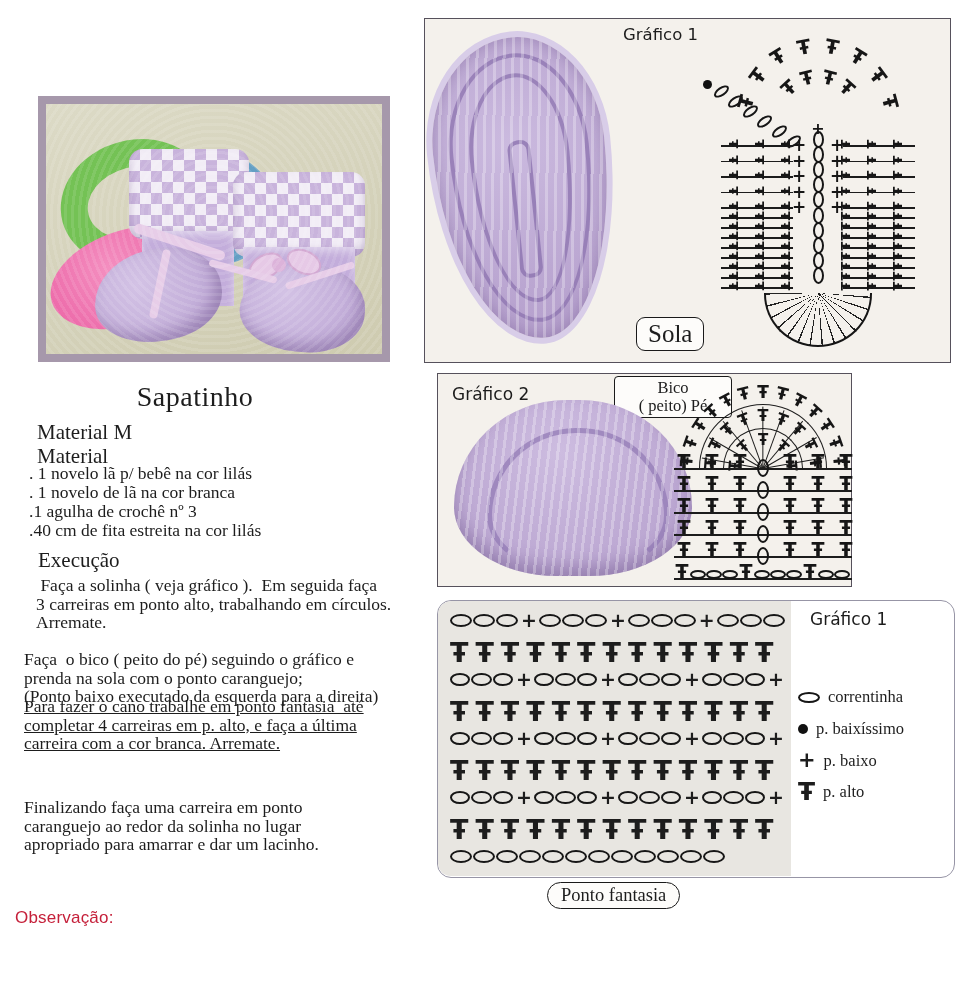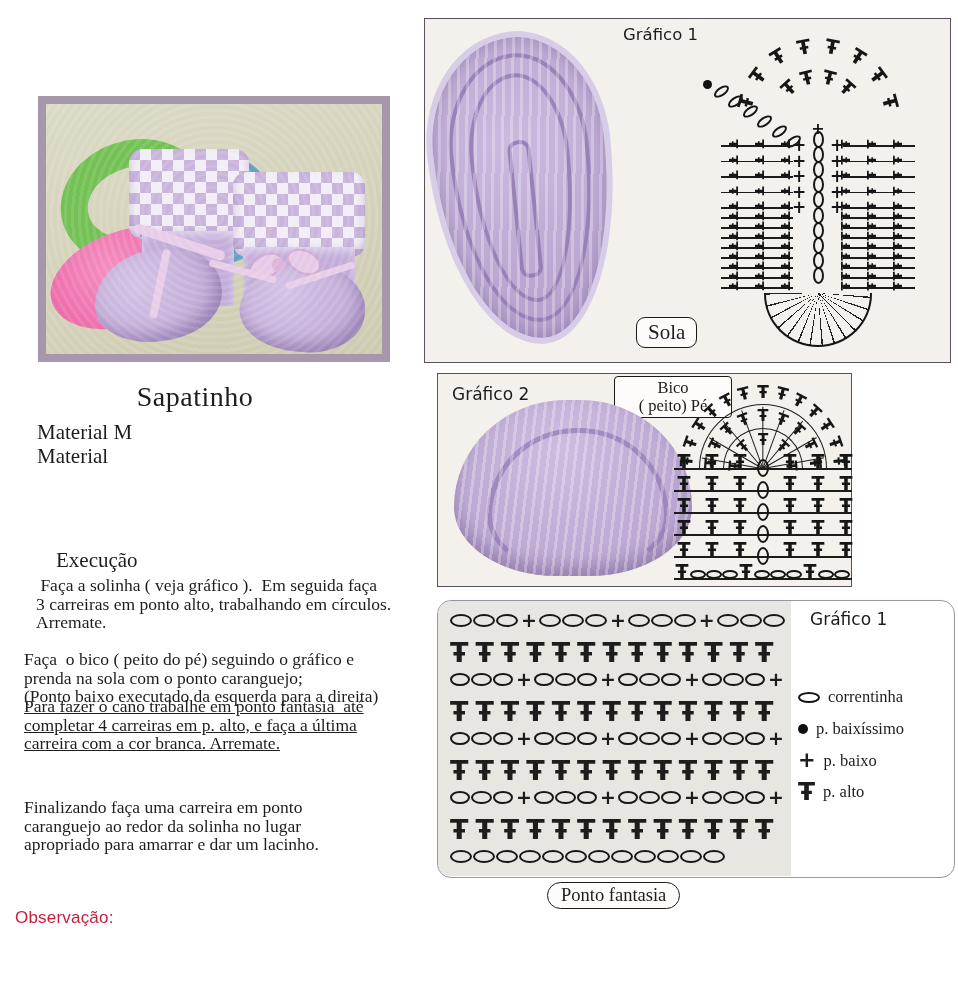"Sola" div.tagbox { font-size: 21px -> 25px }
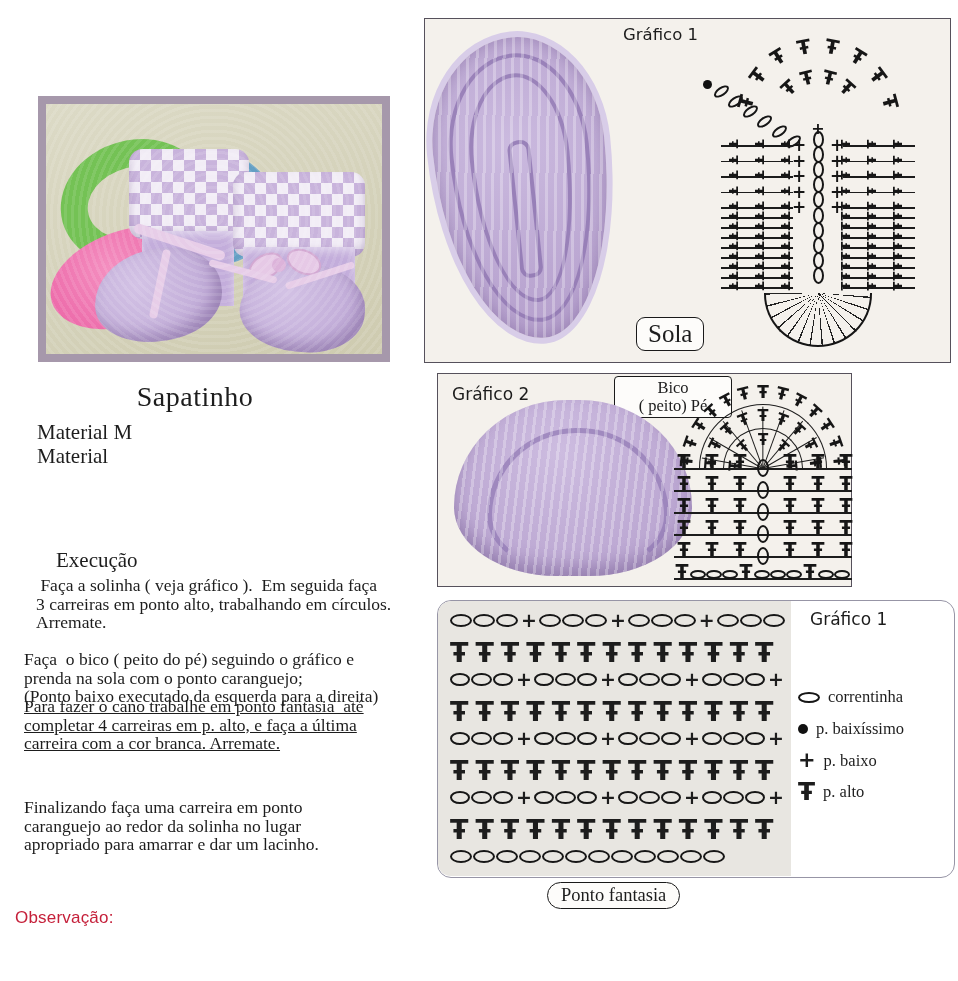". 1 novelo lã p/" div.matlist { html: none -> <div>. 1 novelo lã p/ bebê na cor lilás . 1 novelo de lã na cor branca .1 agulha de crochê nº 3 .40 cm de fita estreita na cor lilás</div> }
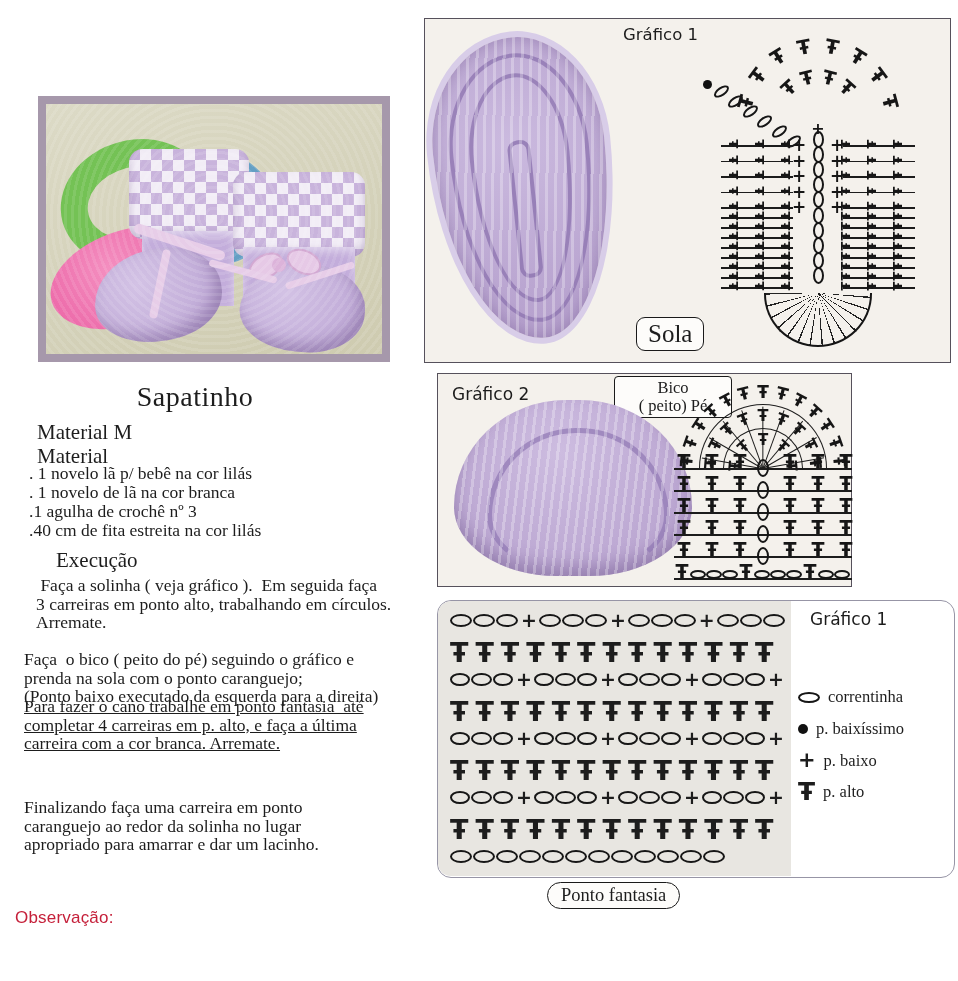"Execução" div.hdr { left: 56px -> 38px }
